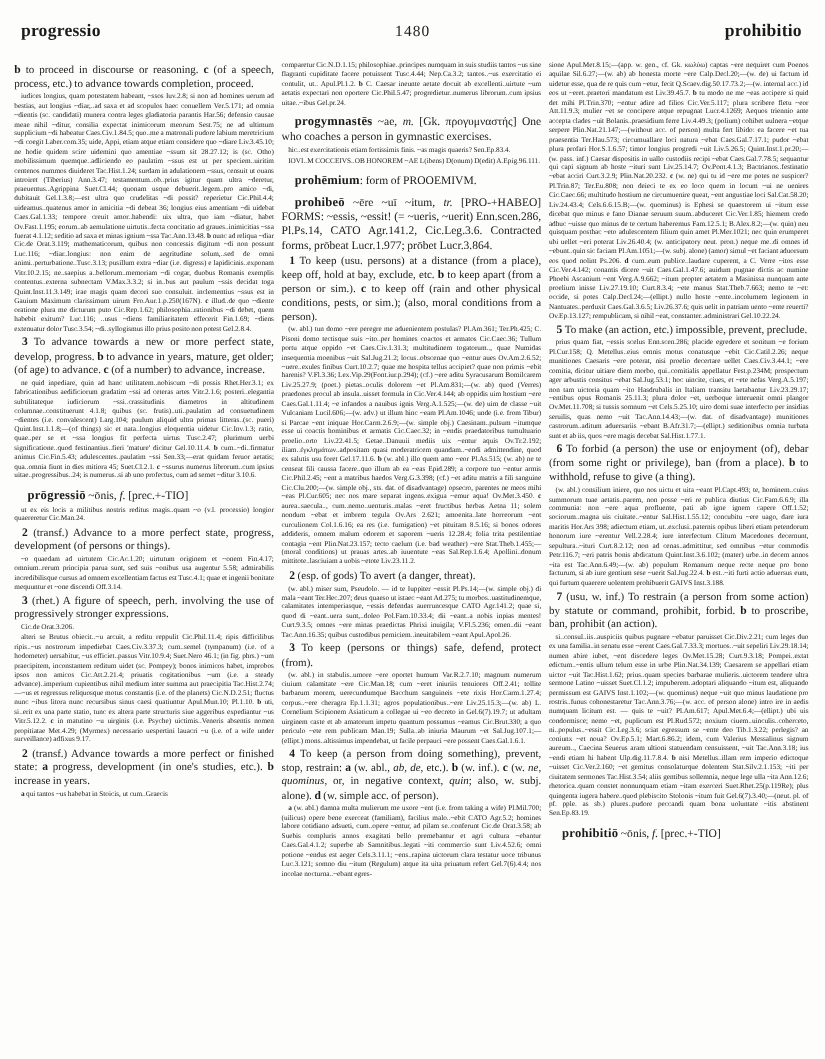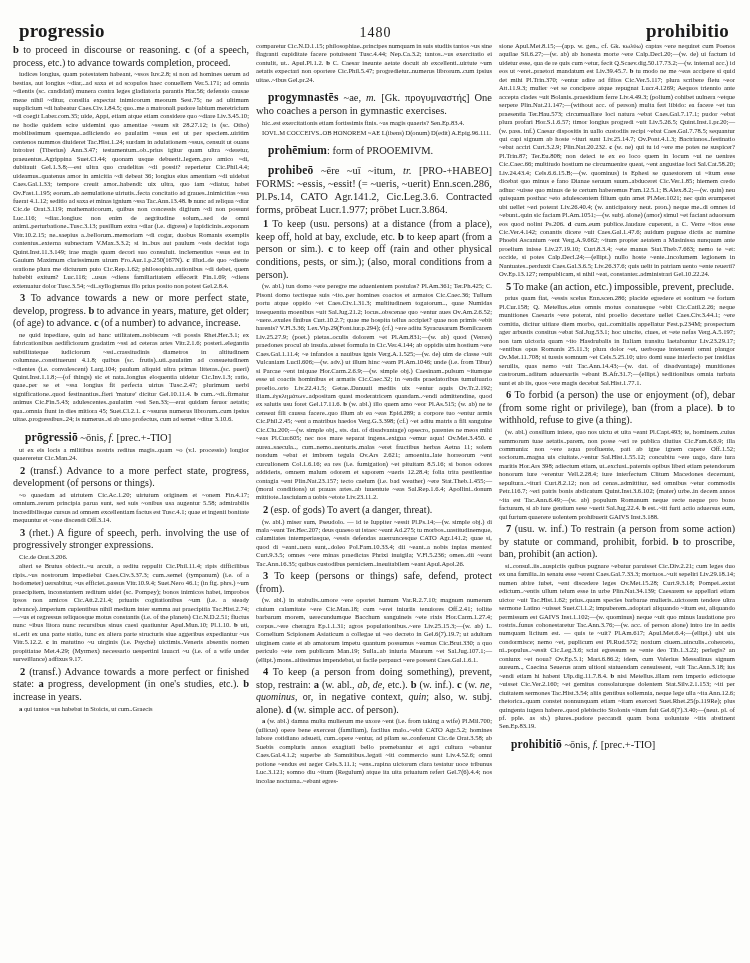"progressio" .rh-word { font-size: 19px -> 16px }
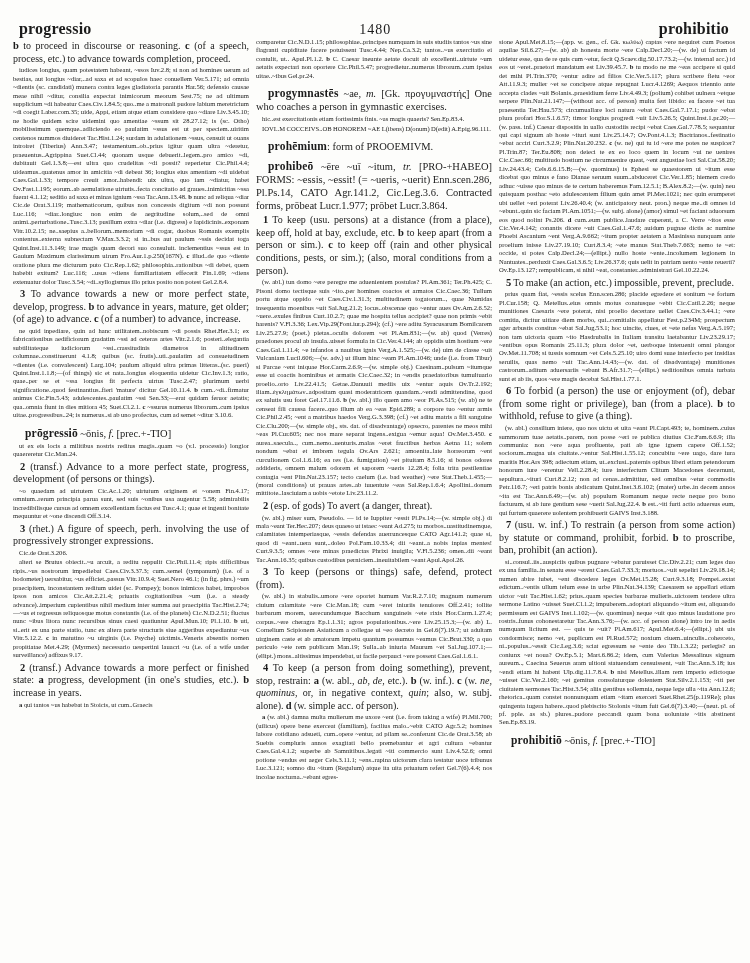"b to proceed in discourse" .columns { margin-top: 0 -> 18px }
